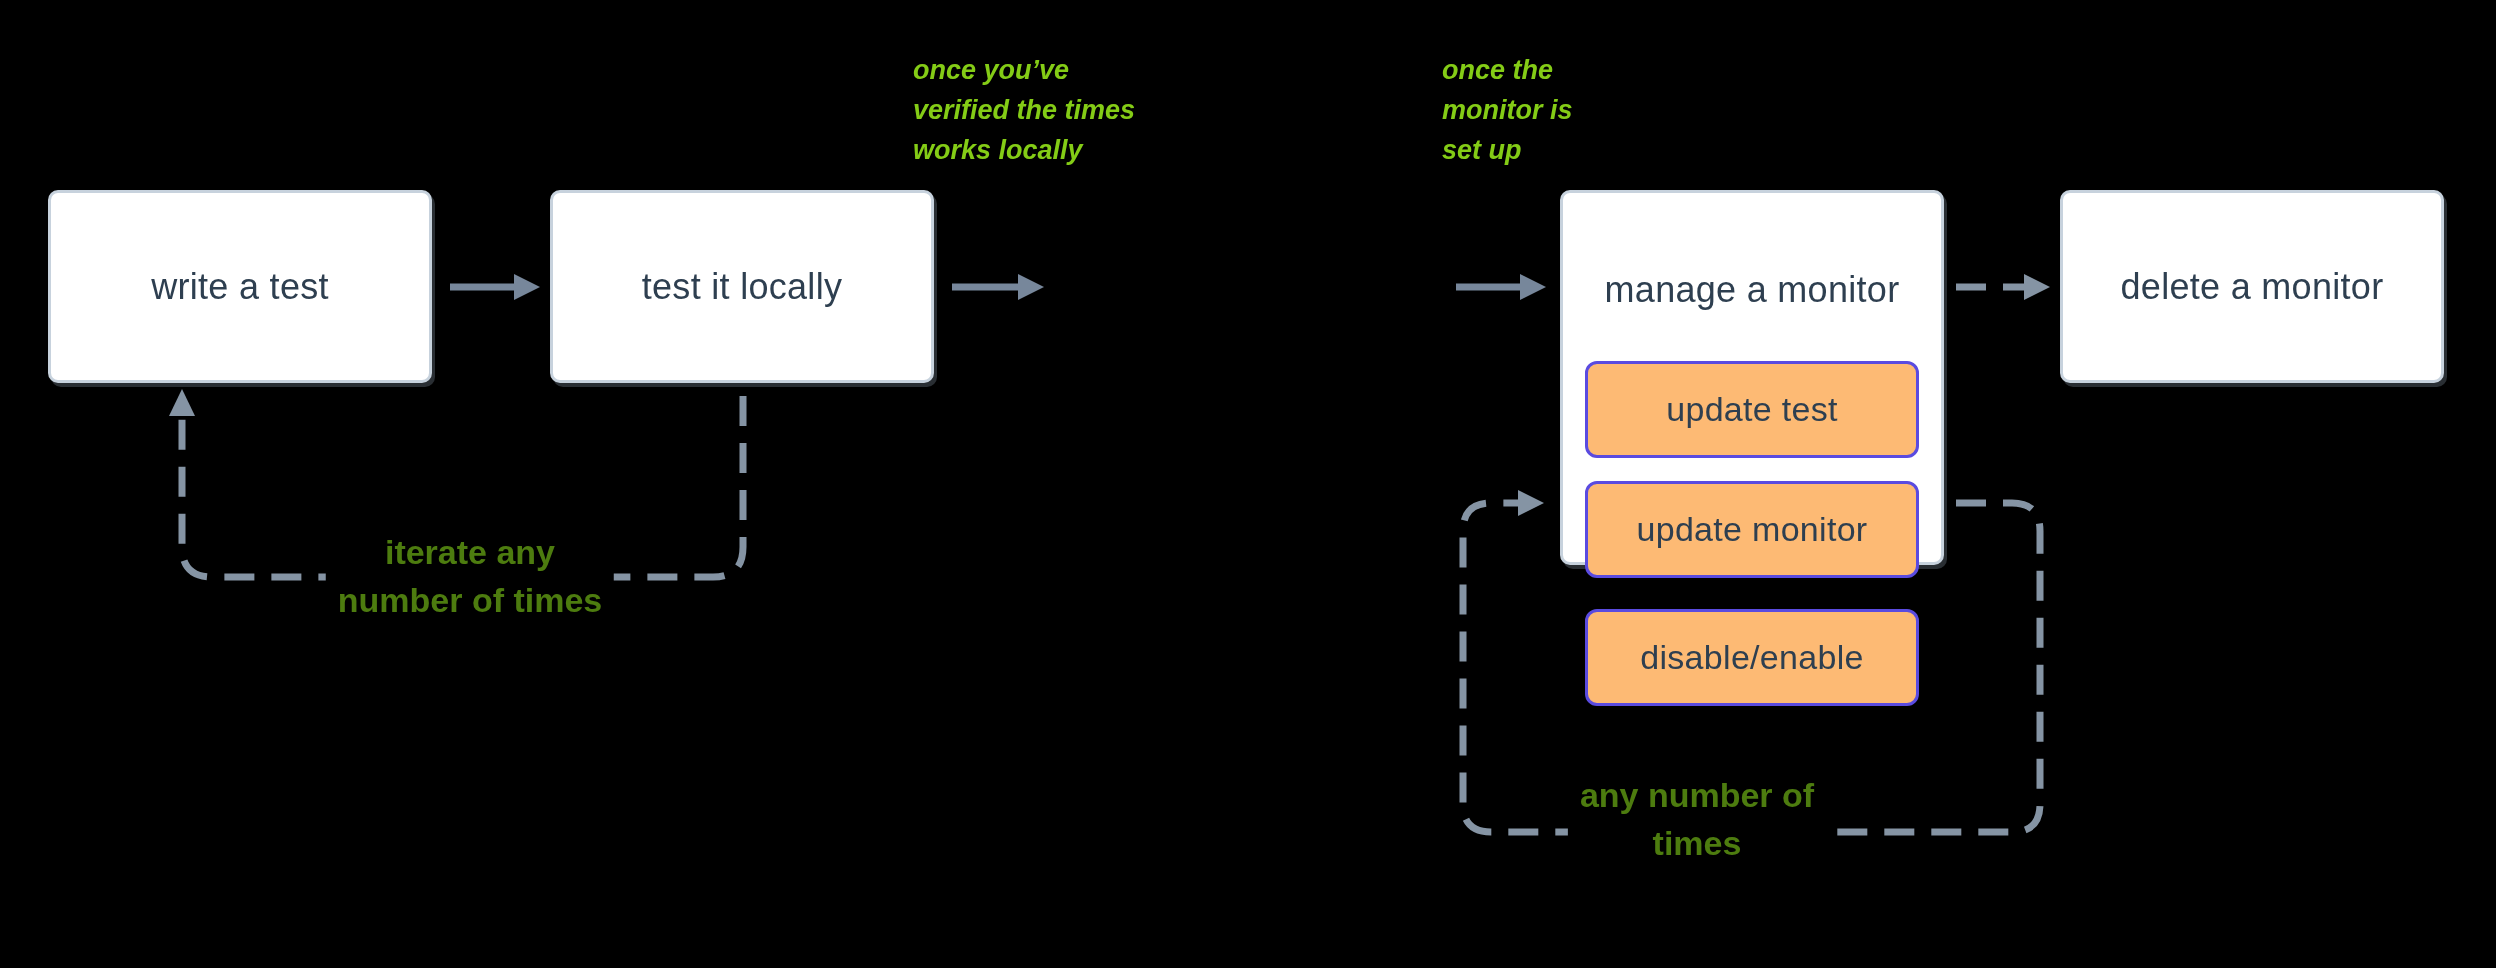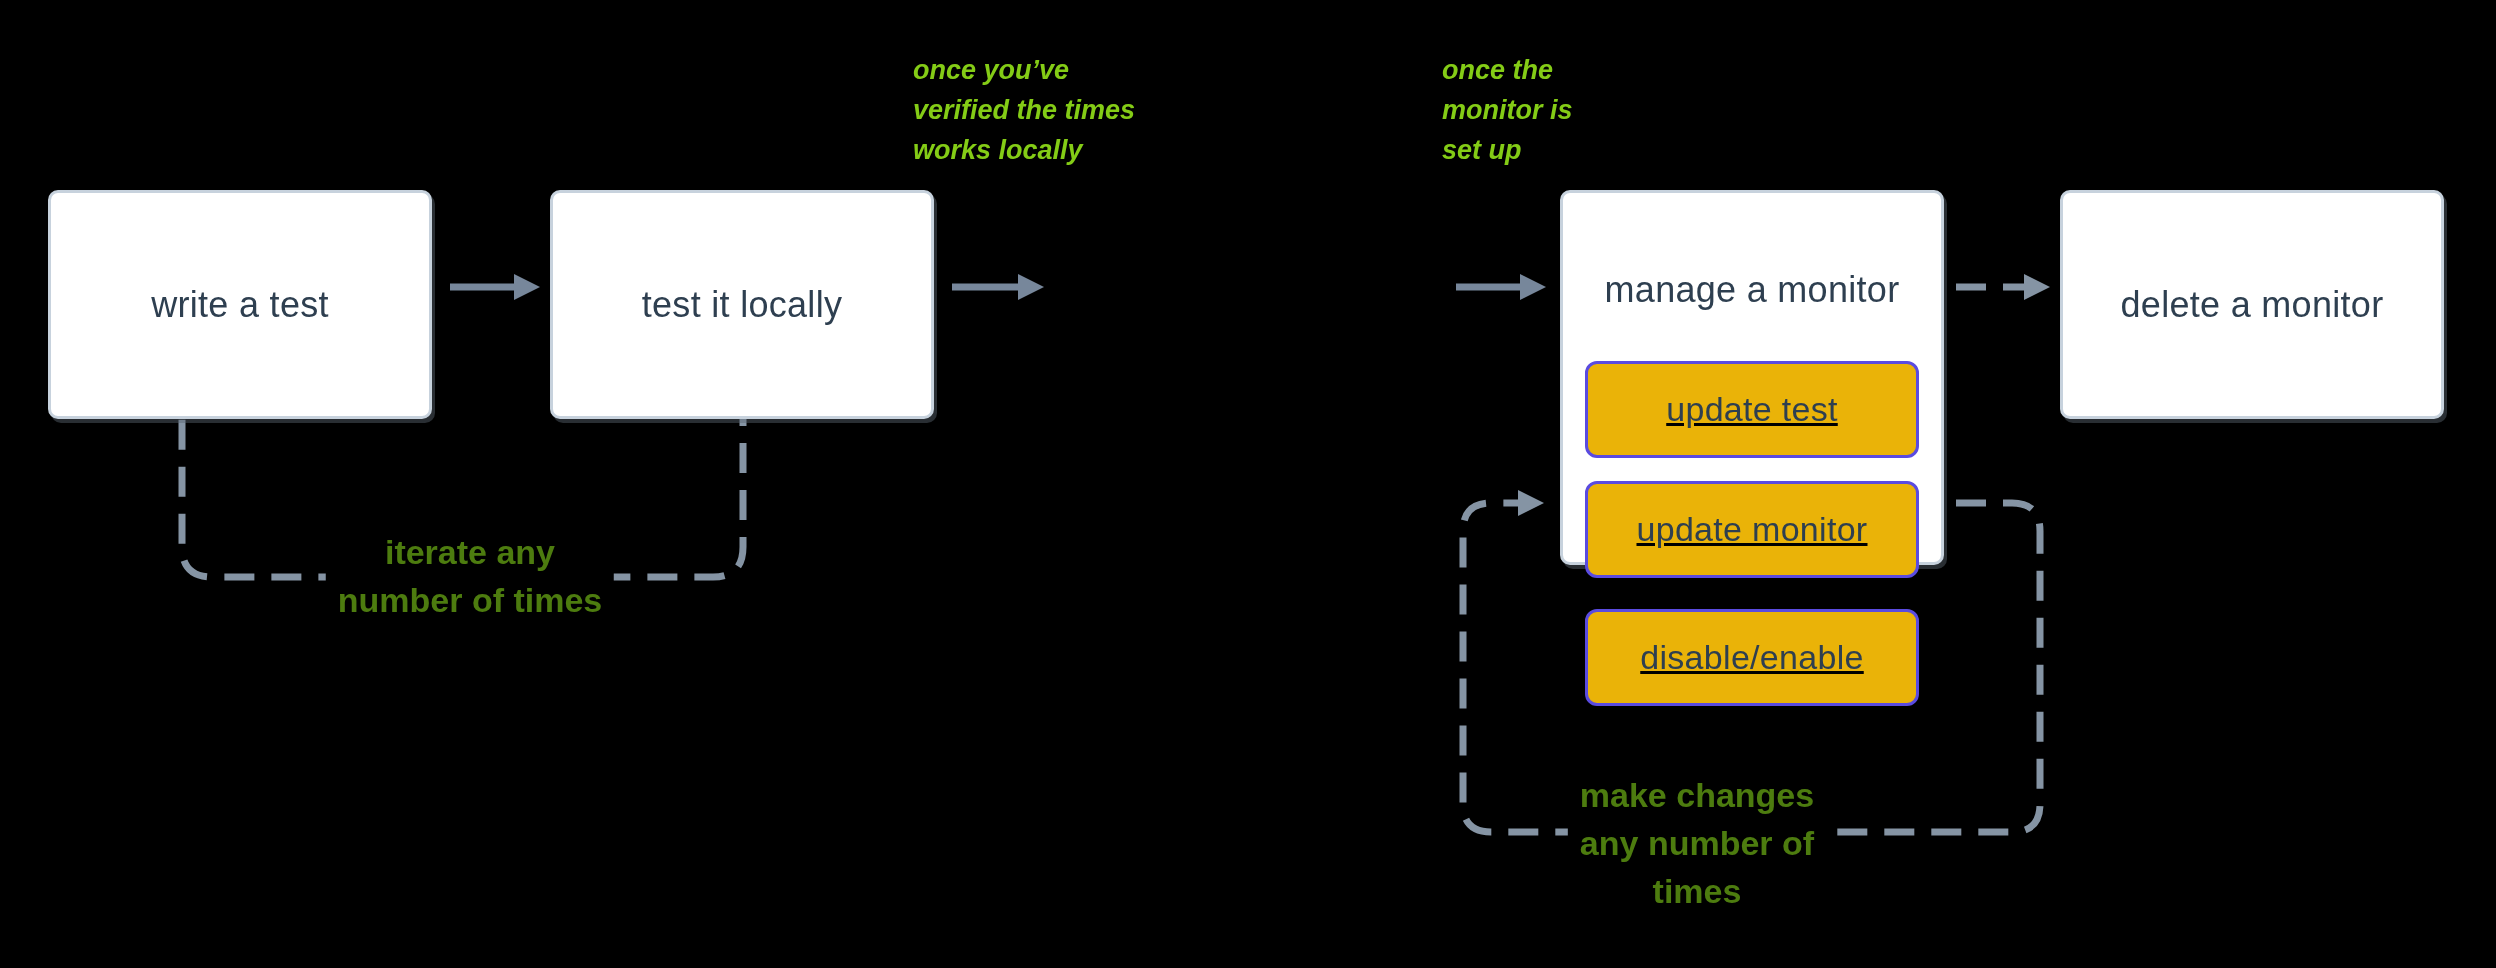"write a test" .node { height: 229px -> 193px }
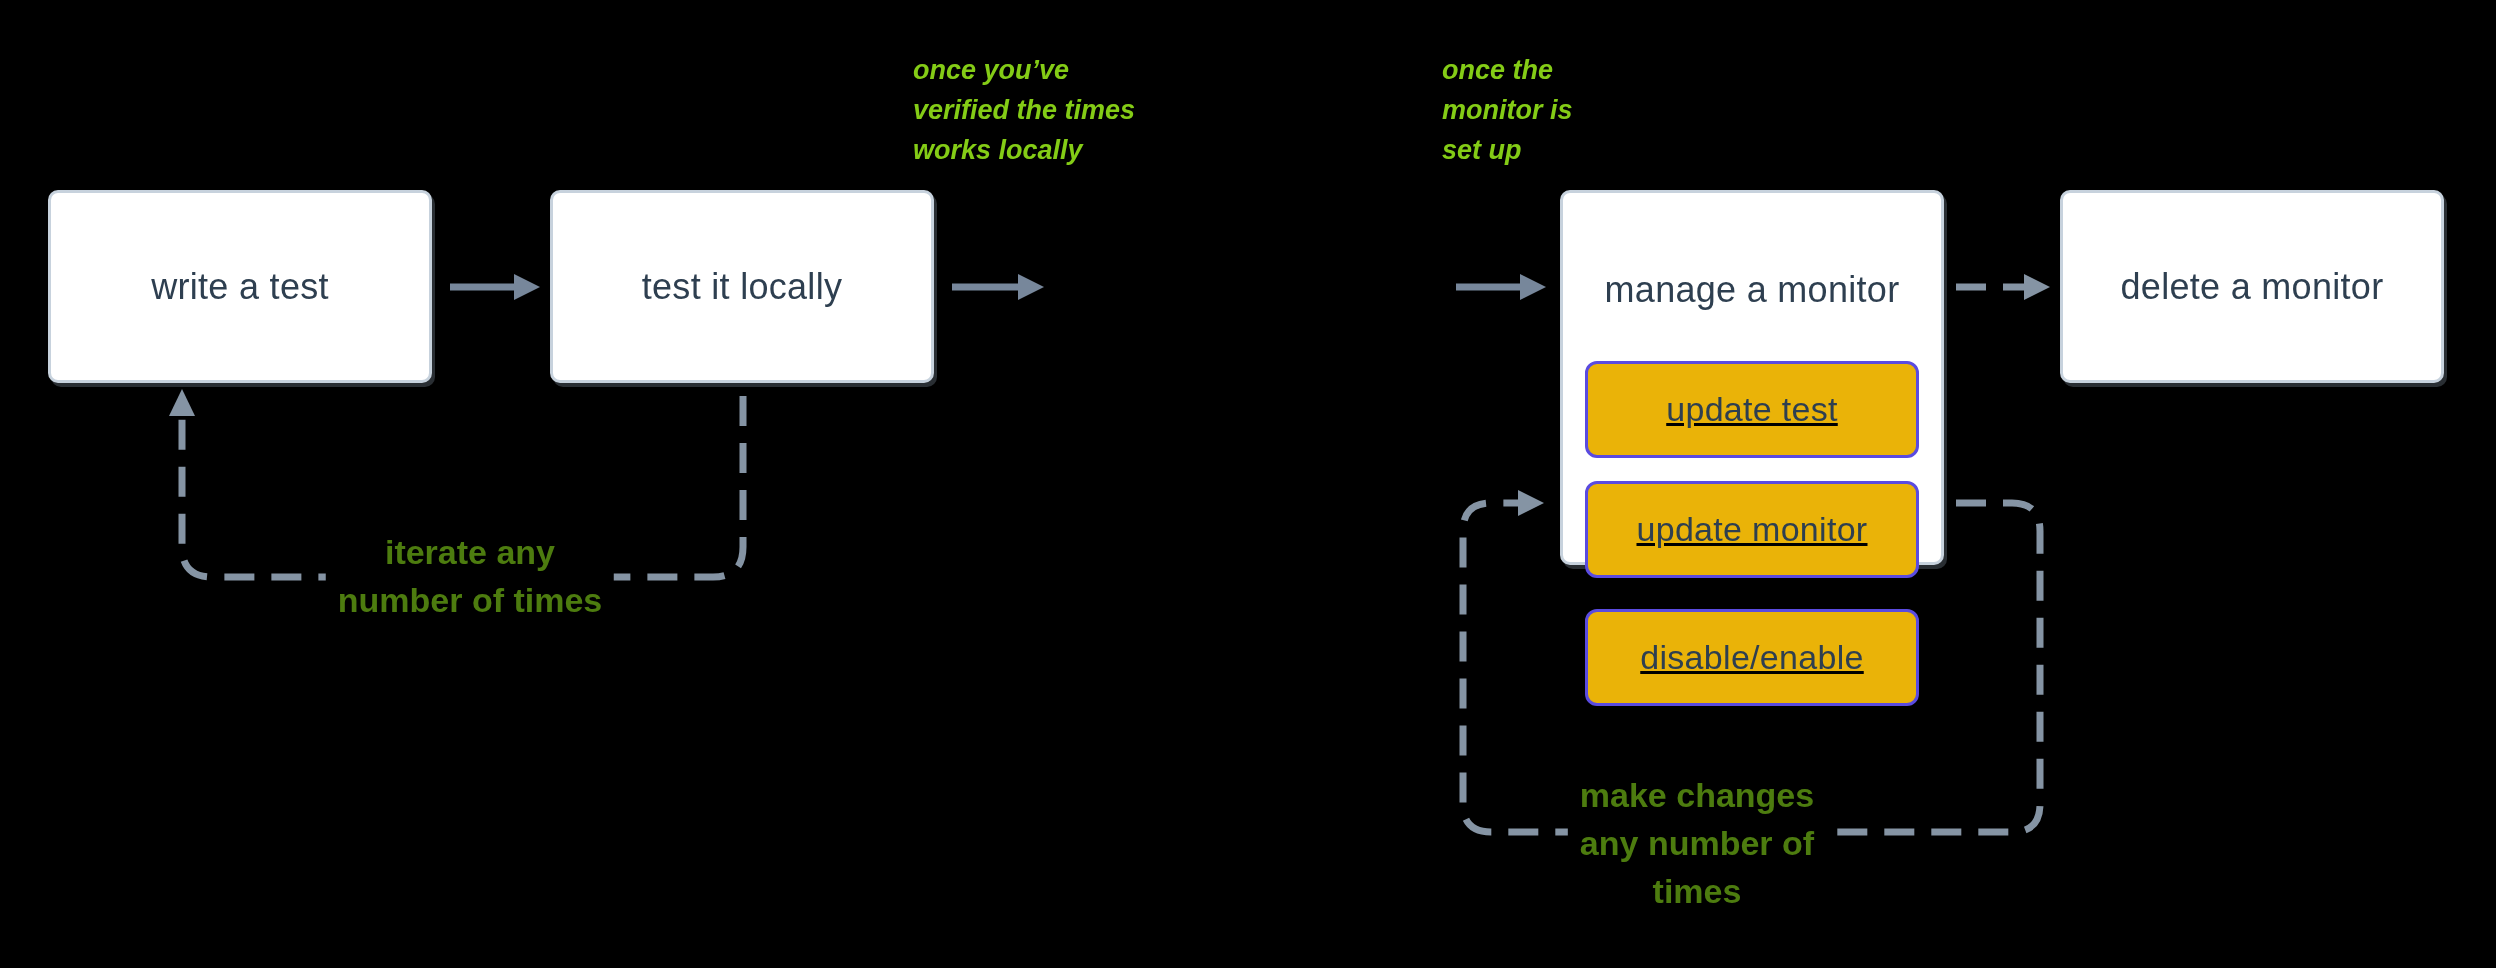"update test" .action-btn { background: #eab308 -> #fdba74; text-decoration: underline -> none }
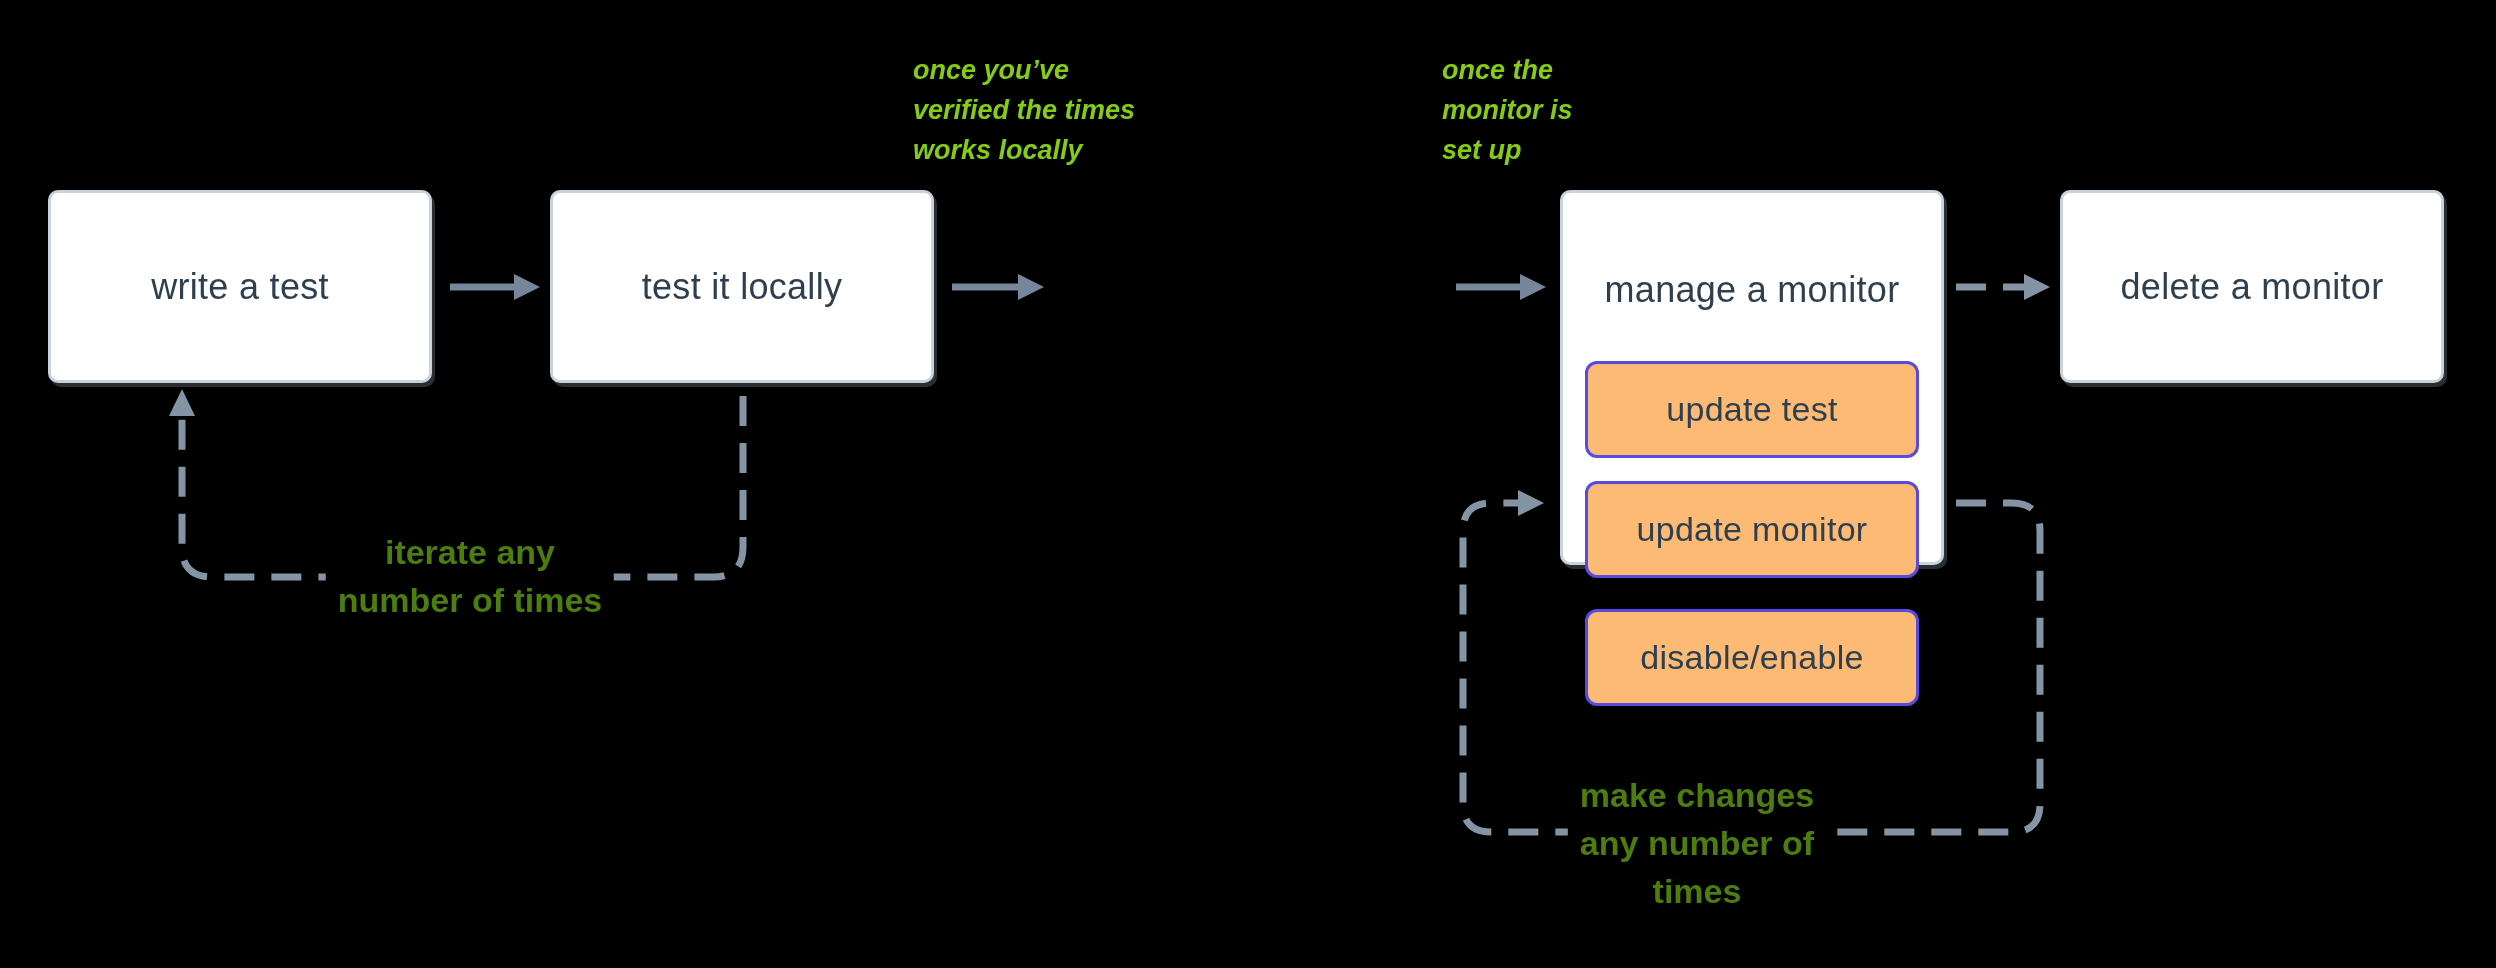"make changes" div { html: <div>make changes</div> -> none }
